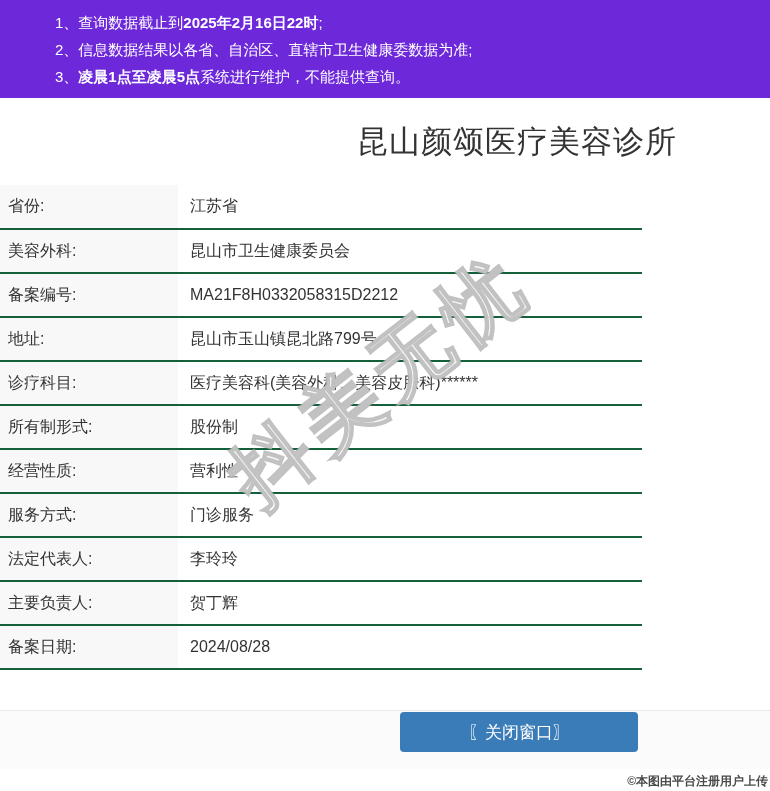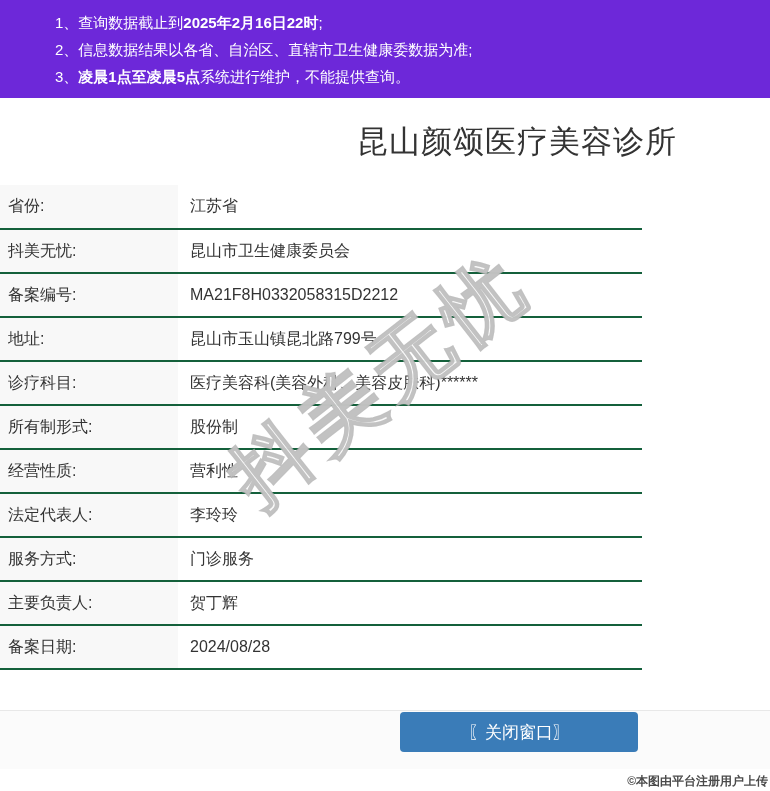"抖美无忧:" td.row-label { text: 抖美无忧 -> 美容外科 }
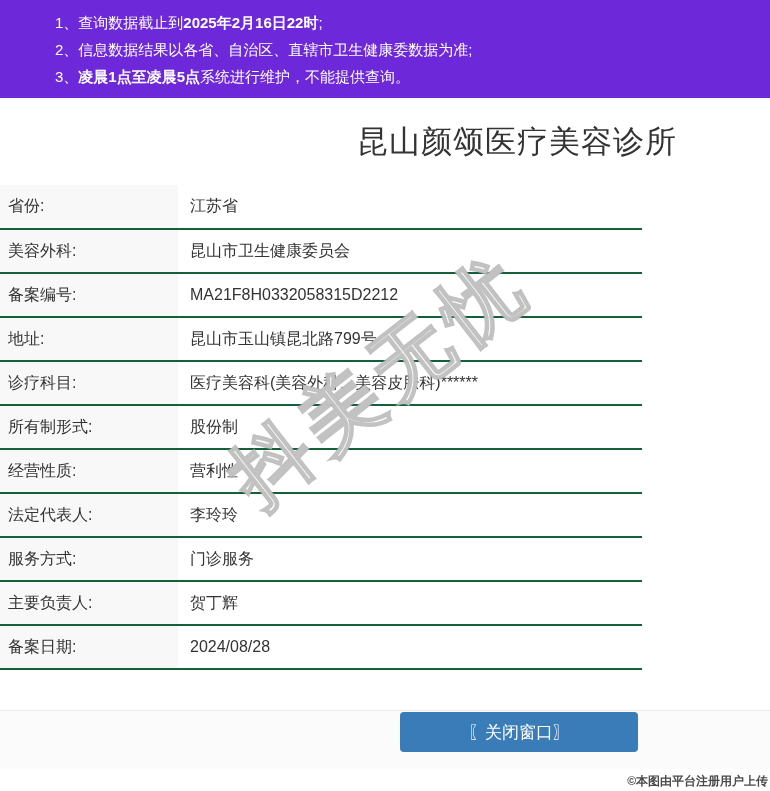"法定代表人:" tr { order: before "服务方式:" -> after "服务方式:" }
